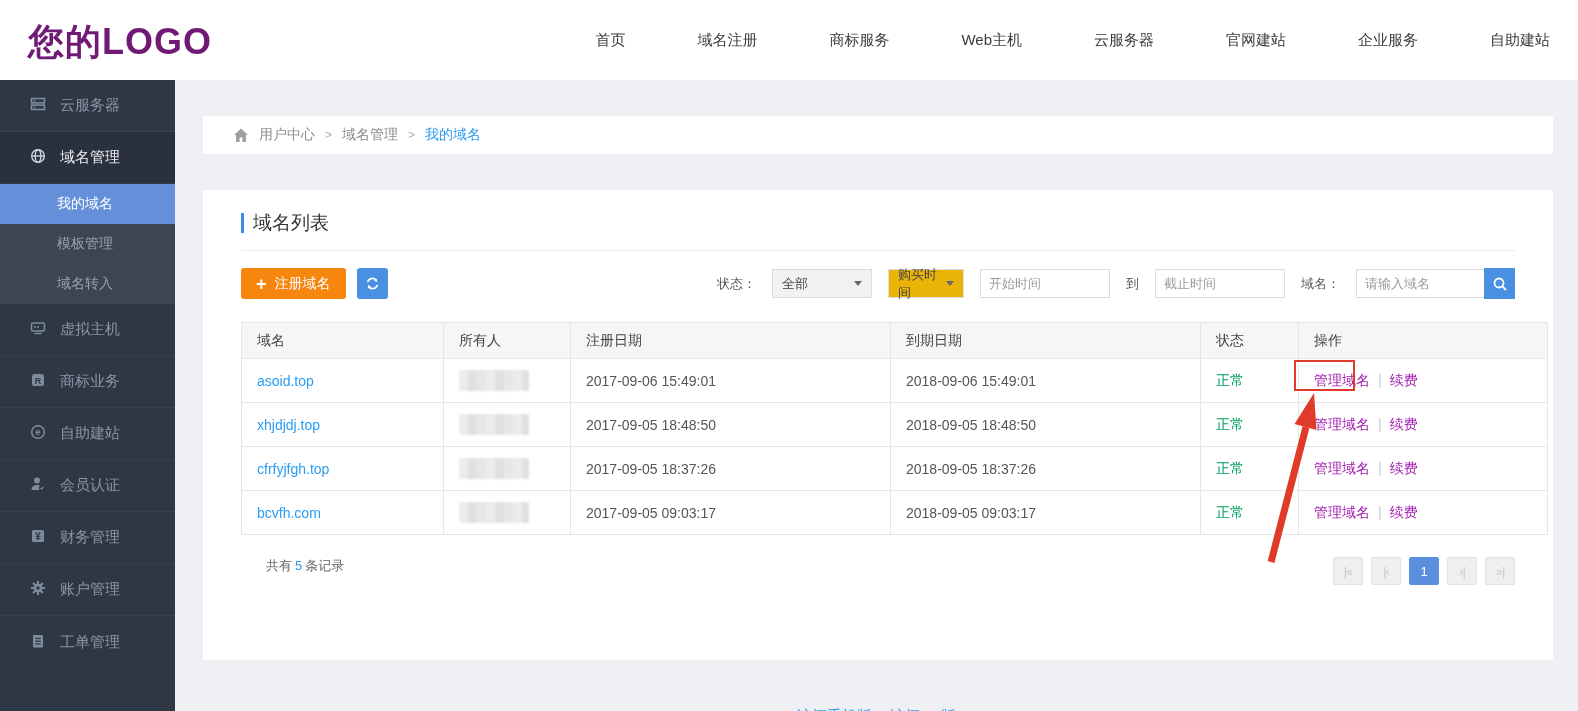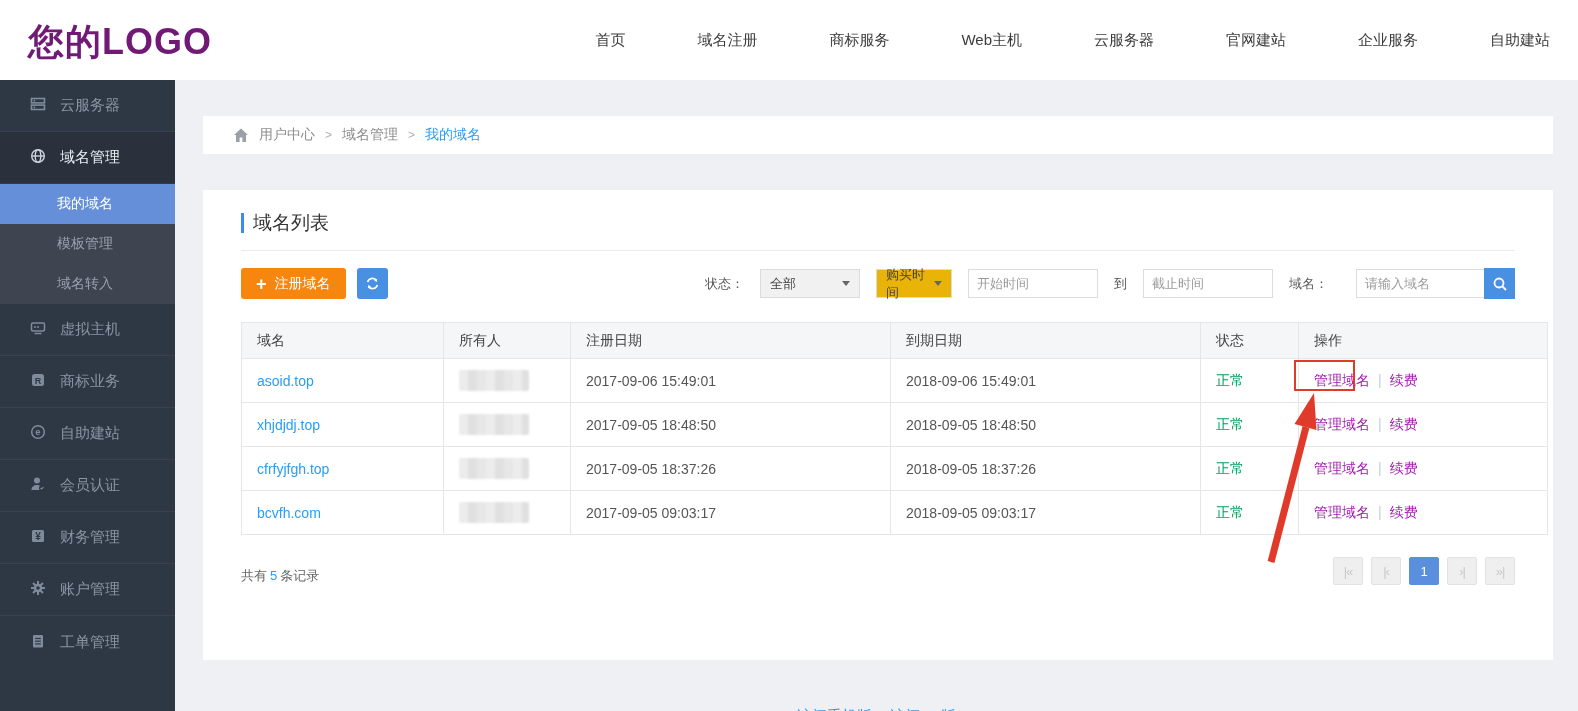"请输入域名" .search-group { margin-left: 12px -> none }
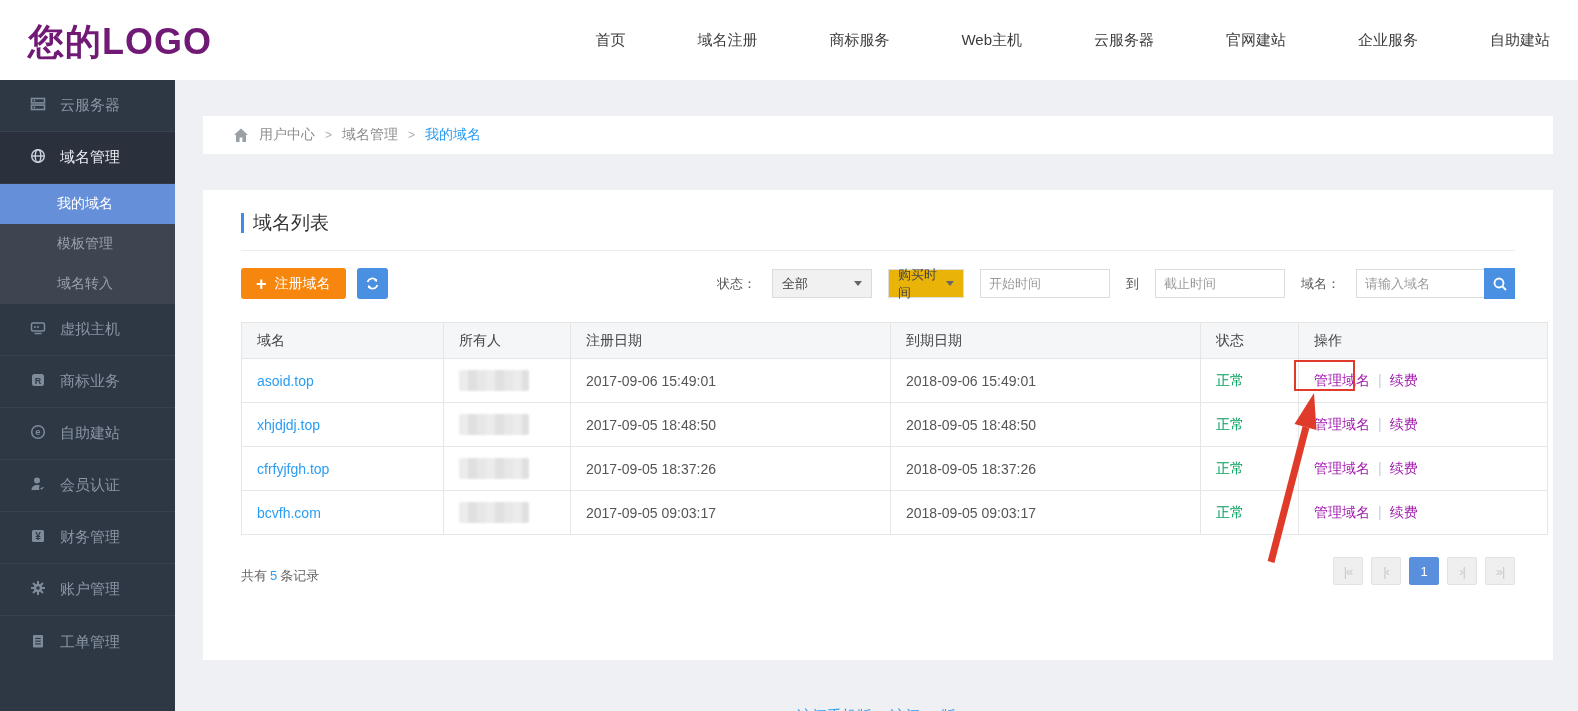"共有 5 条记录" .table-footer { align-items: flex-end -> flex-start; margin-left: none -> 25px }
